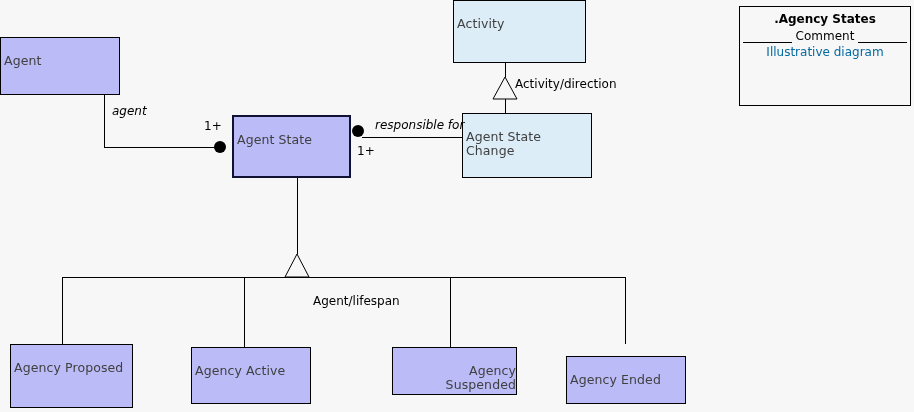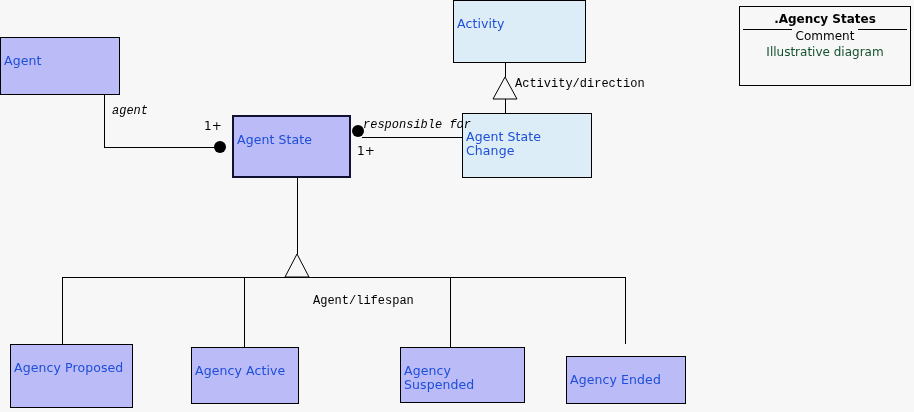"Activity" .uml-box { color: #1d4ed8 -> #404040 }
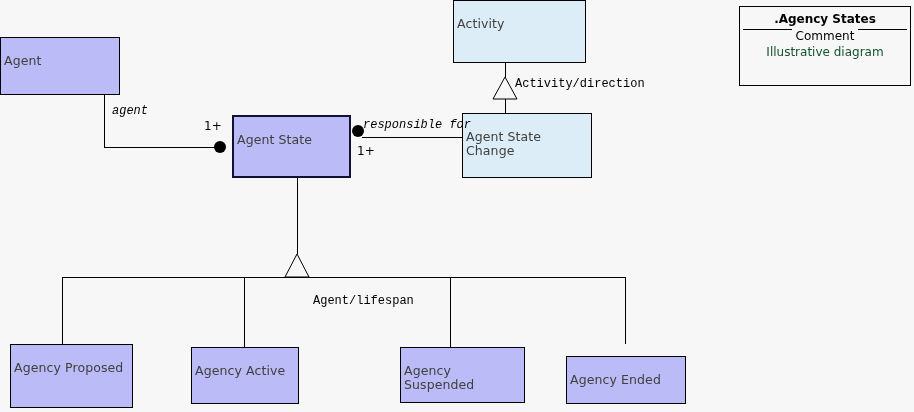".Agency States" #title-block { height: 80px -> 100px }
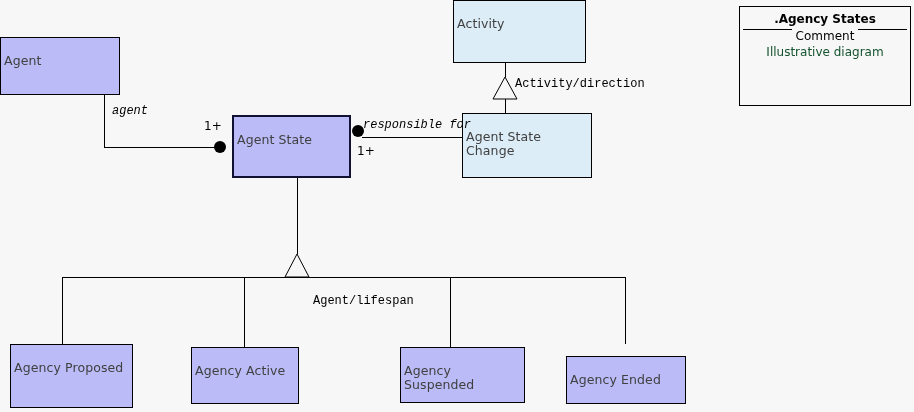"Comment" #title-block .rule-row { align-items: flex-start -> flex-end }
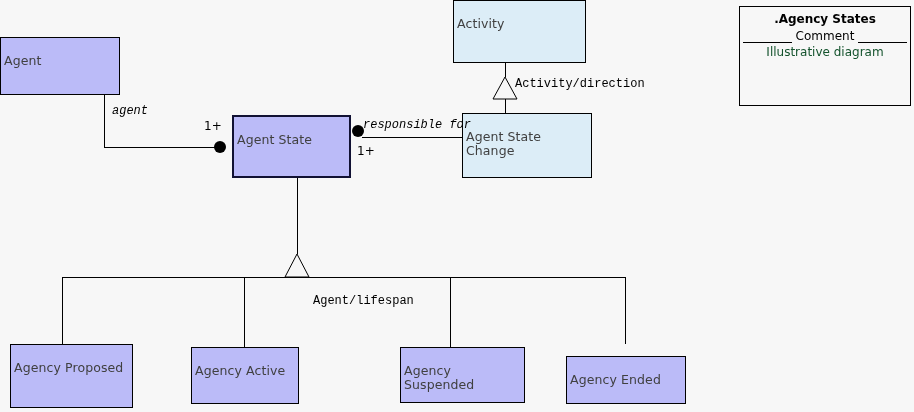"Illustrative diagram" #title-block .comment-body { color: #14532d -> #0369a1 }
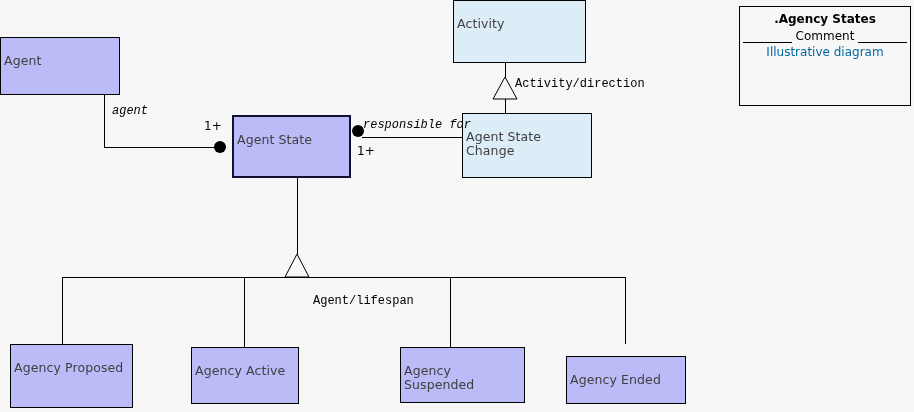"Activity/direction" .edge-label { font-family: Liberation Mono, monospace -> none }
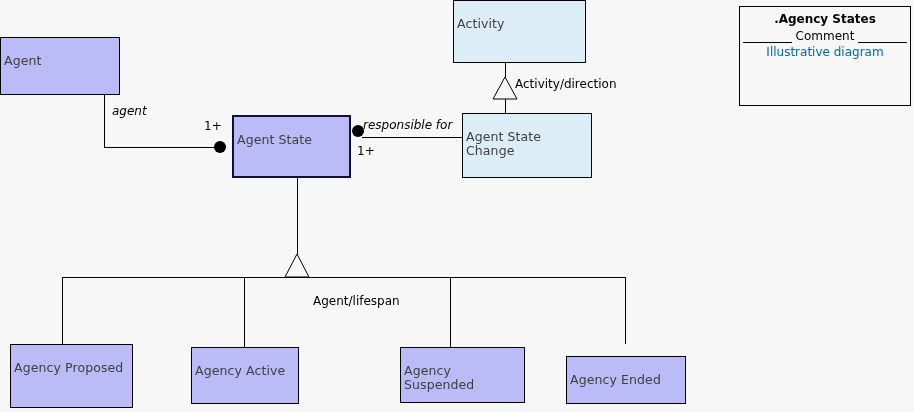"responsible for" div.edge-label { left: 363px -> 375px }
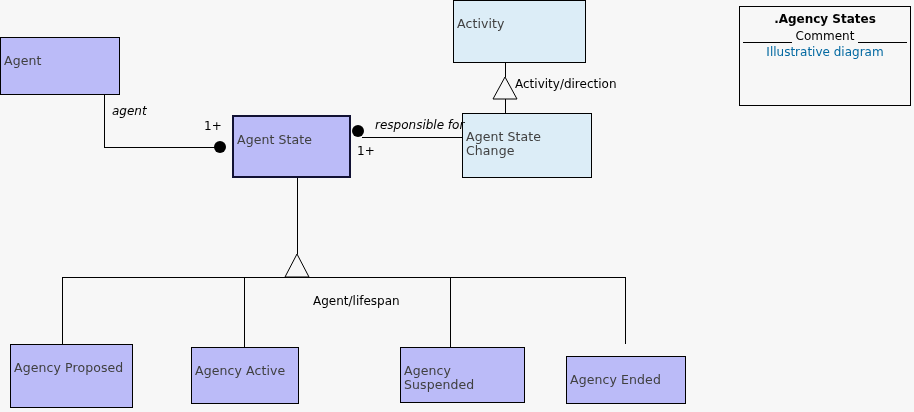"Agency Active" div.uml-box { width: 108px -> 120px }
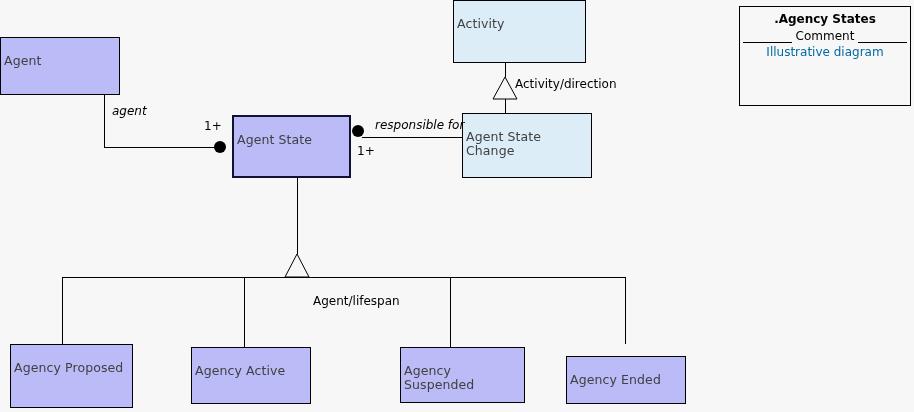"Agency Suspended" div.uml-box { height: 56px -> 48px; left: 400px -> 392px; text-align: none -> right }
